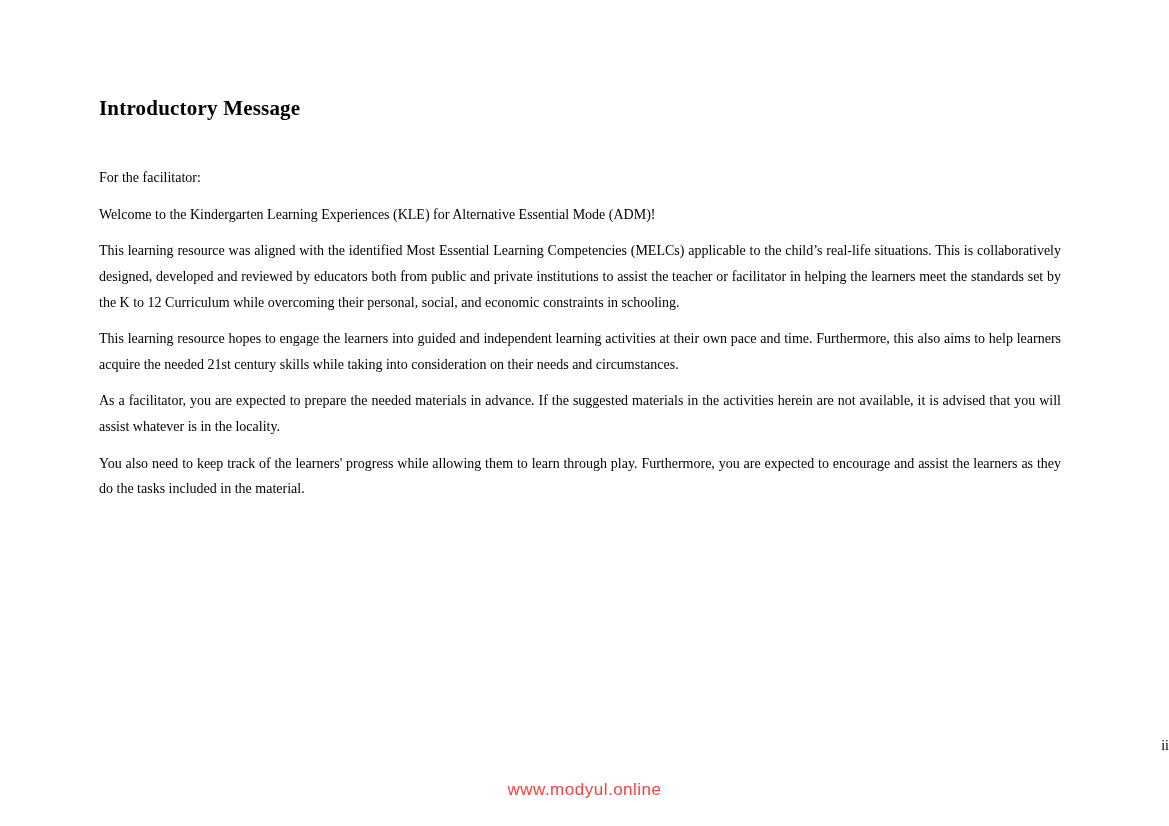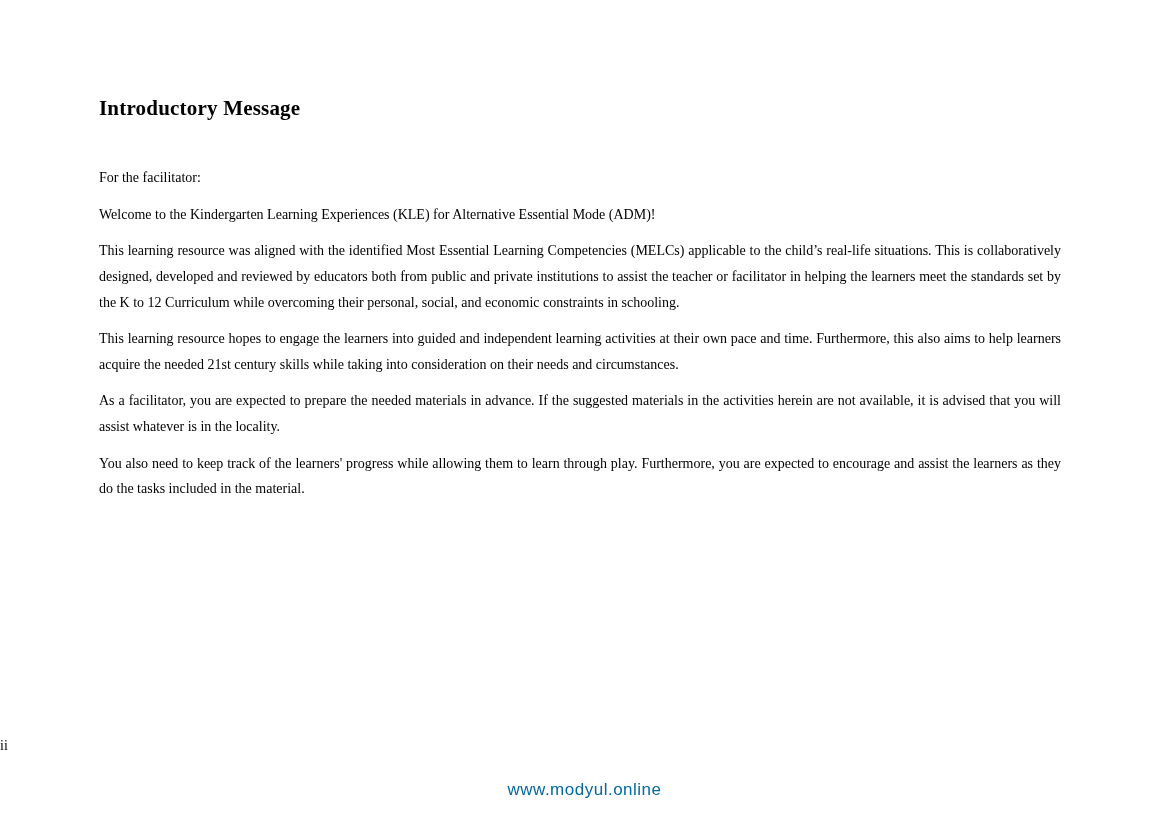"ii" .page-number { text-align: left -> right }
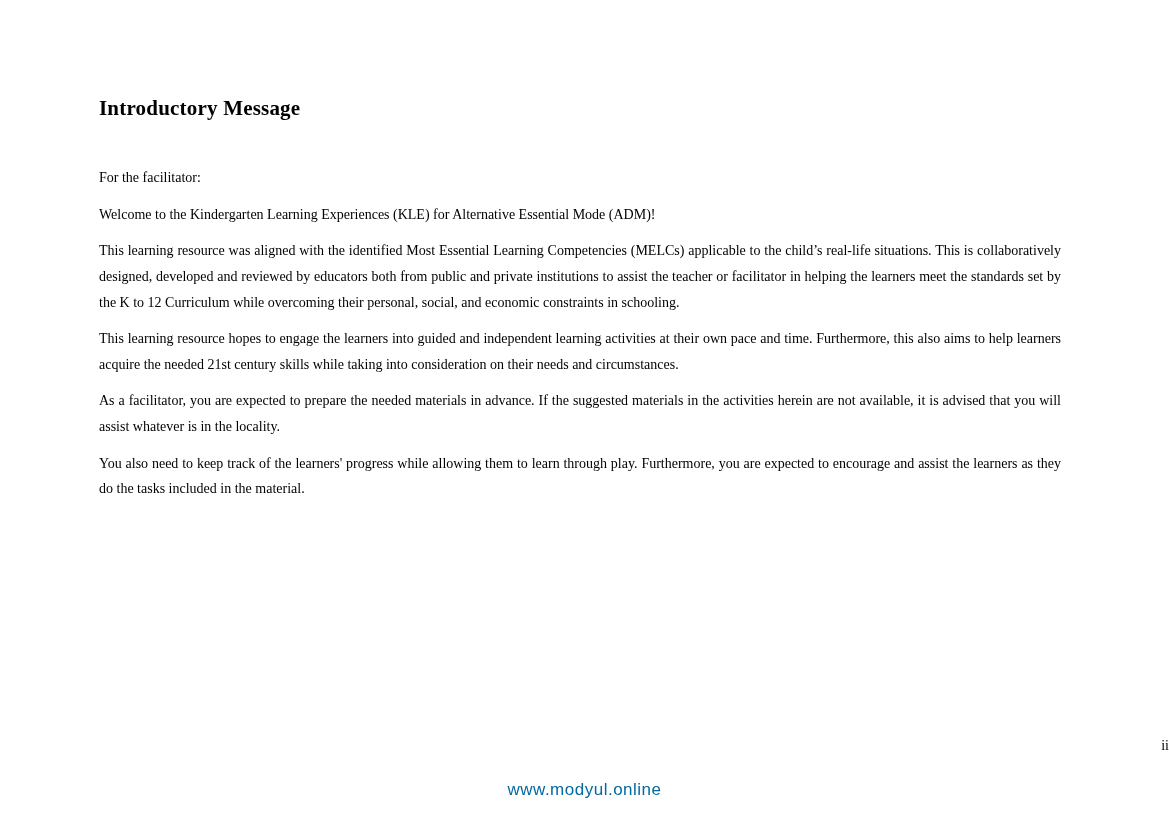"www.modyul.online" .watermark { color: #0369a1 -> #ef4444 }
